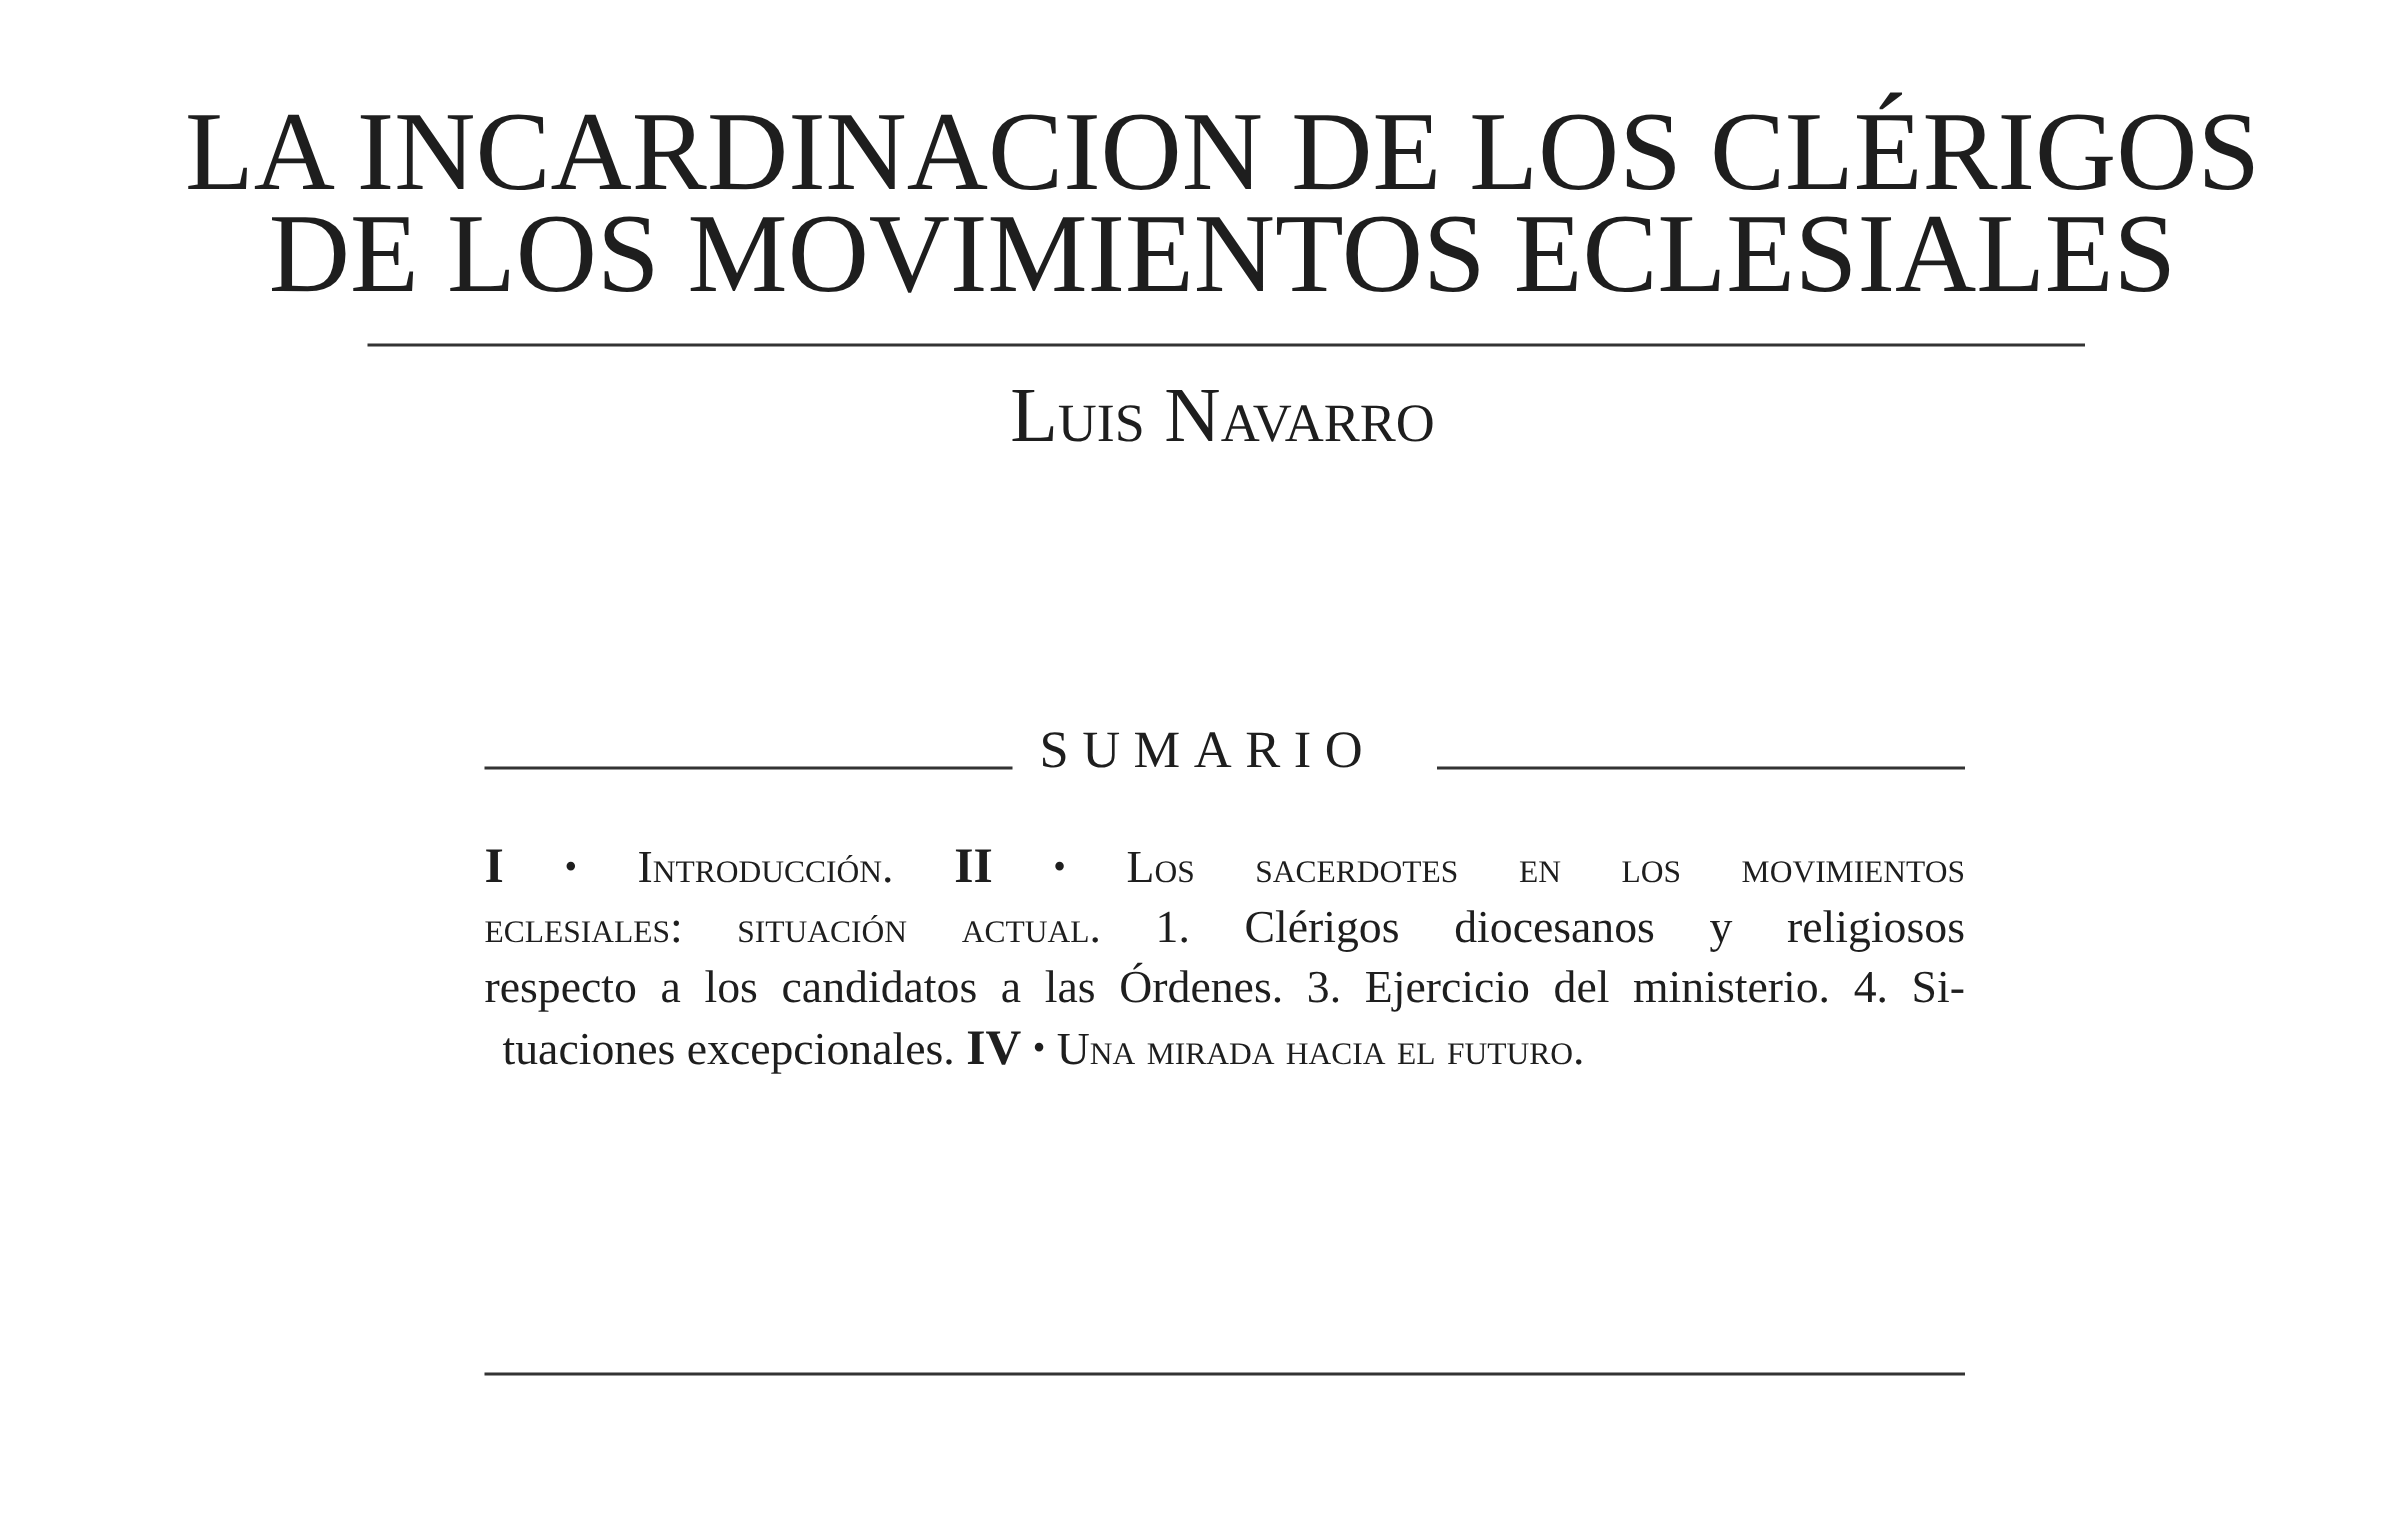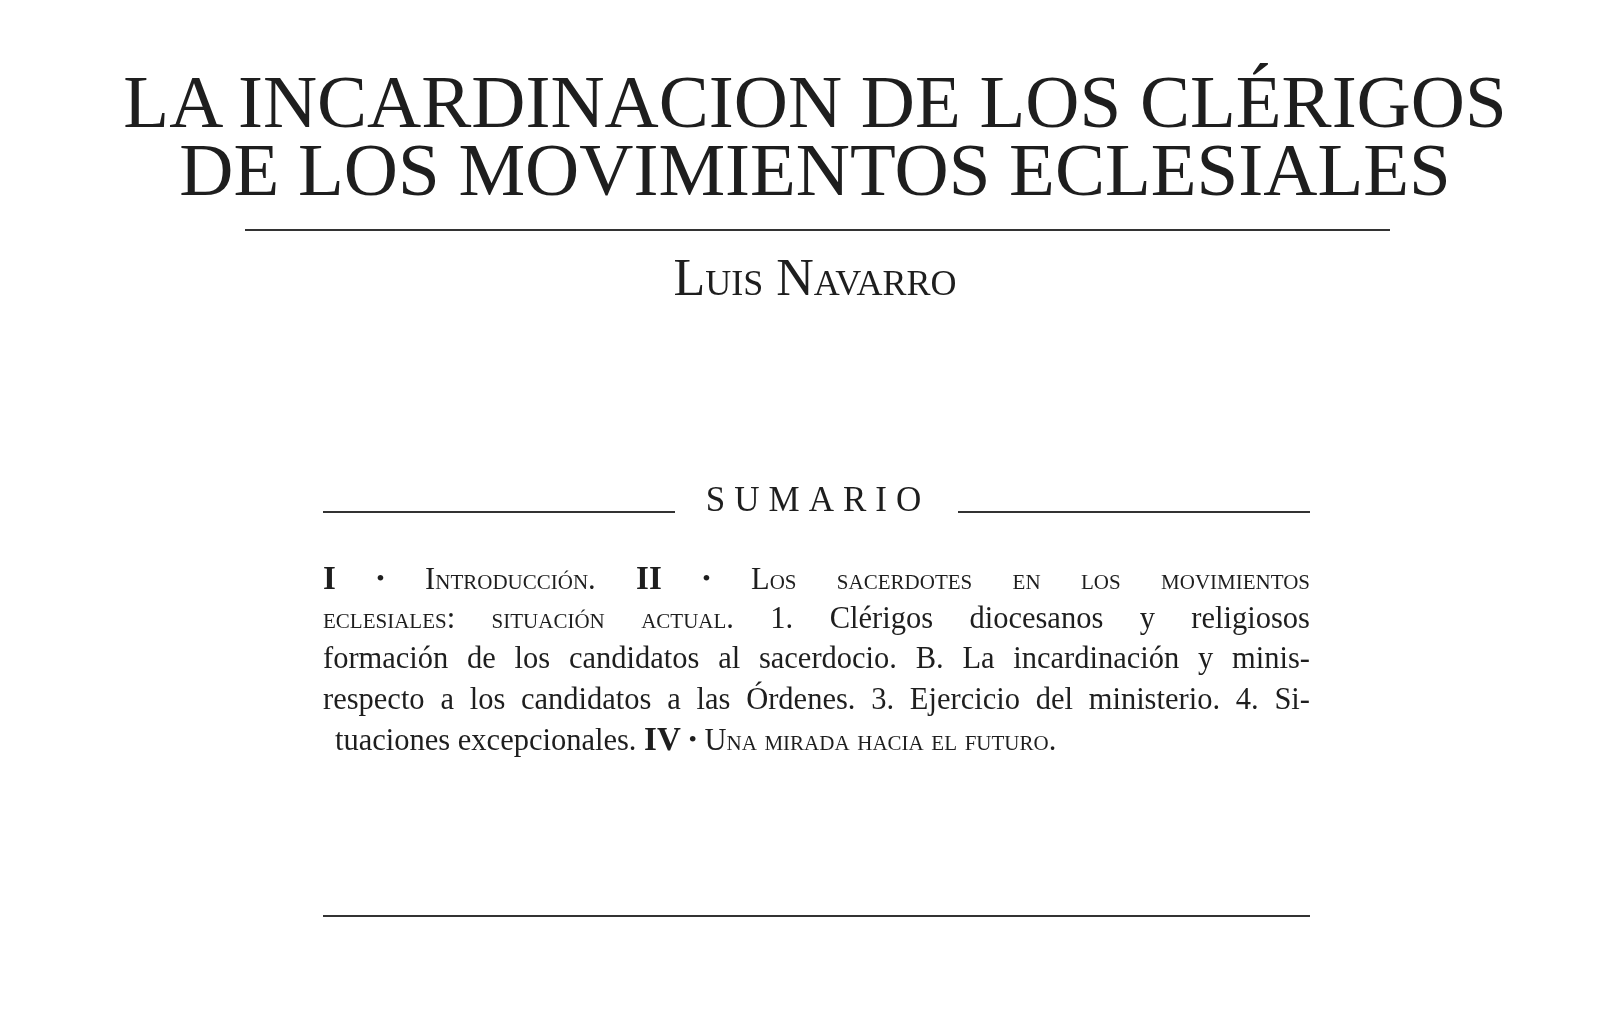"SUMARIO" .sumario-head .label { text-align: center -> none }
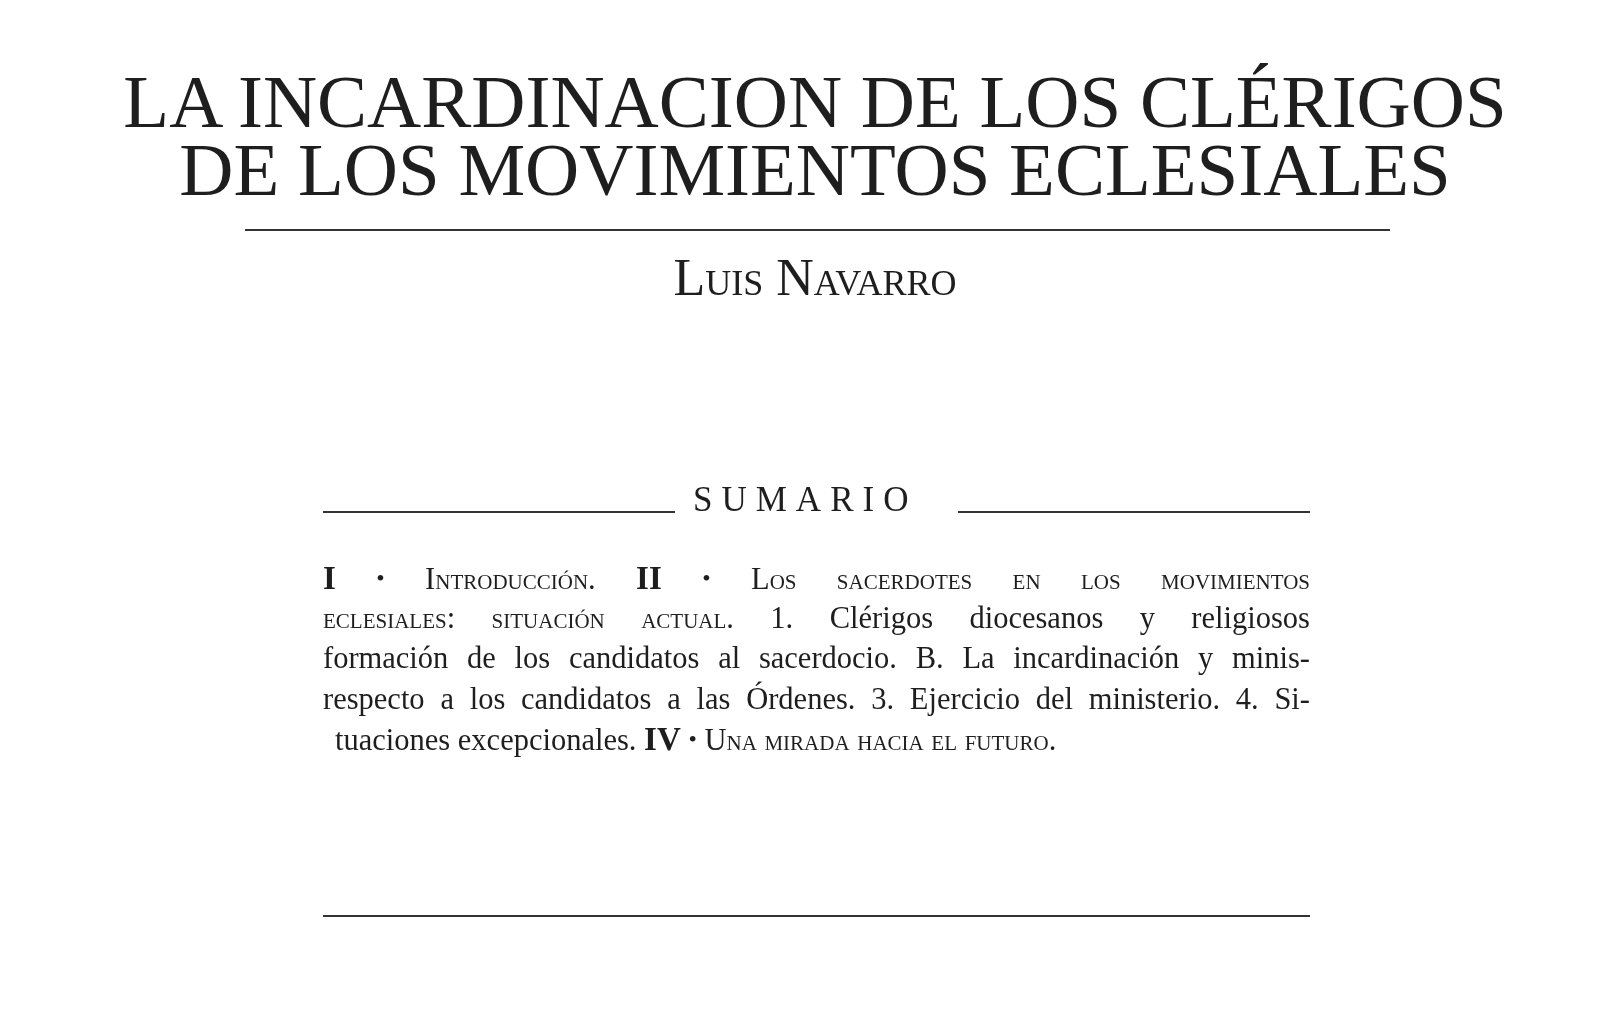"formación de los candidatos al" span.ln { html: <span><span>formación de los candidatos al sacerdocio. B. La incardinación y minis-</span></span> -> none }
